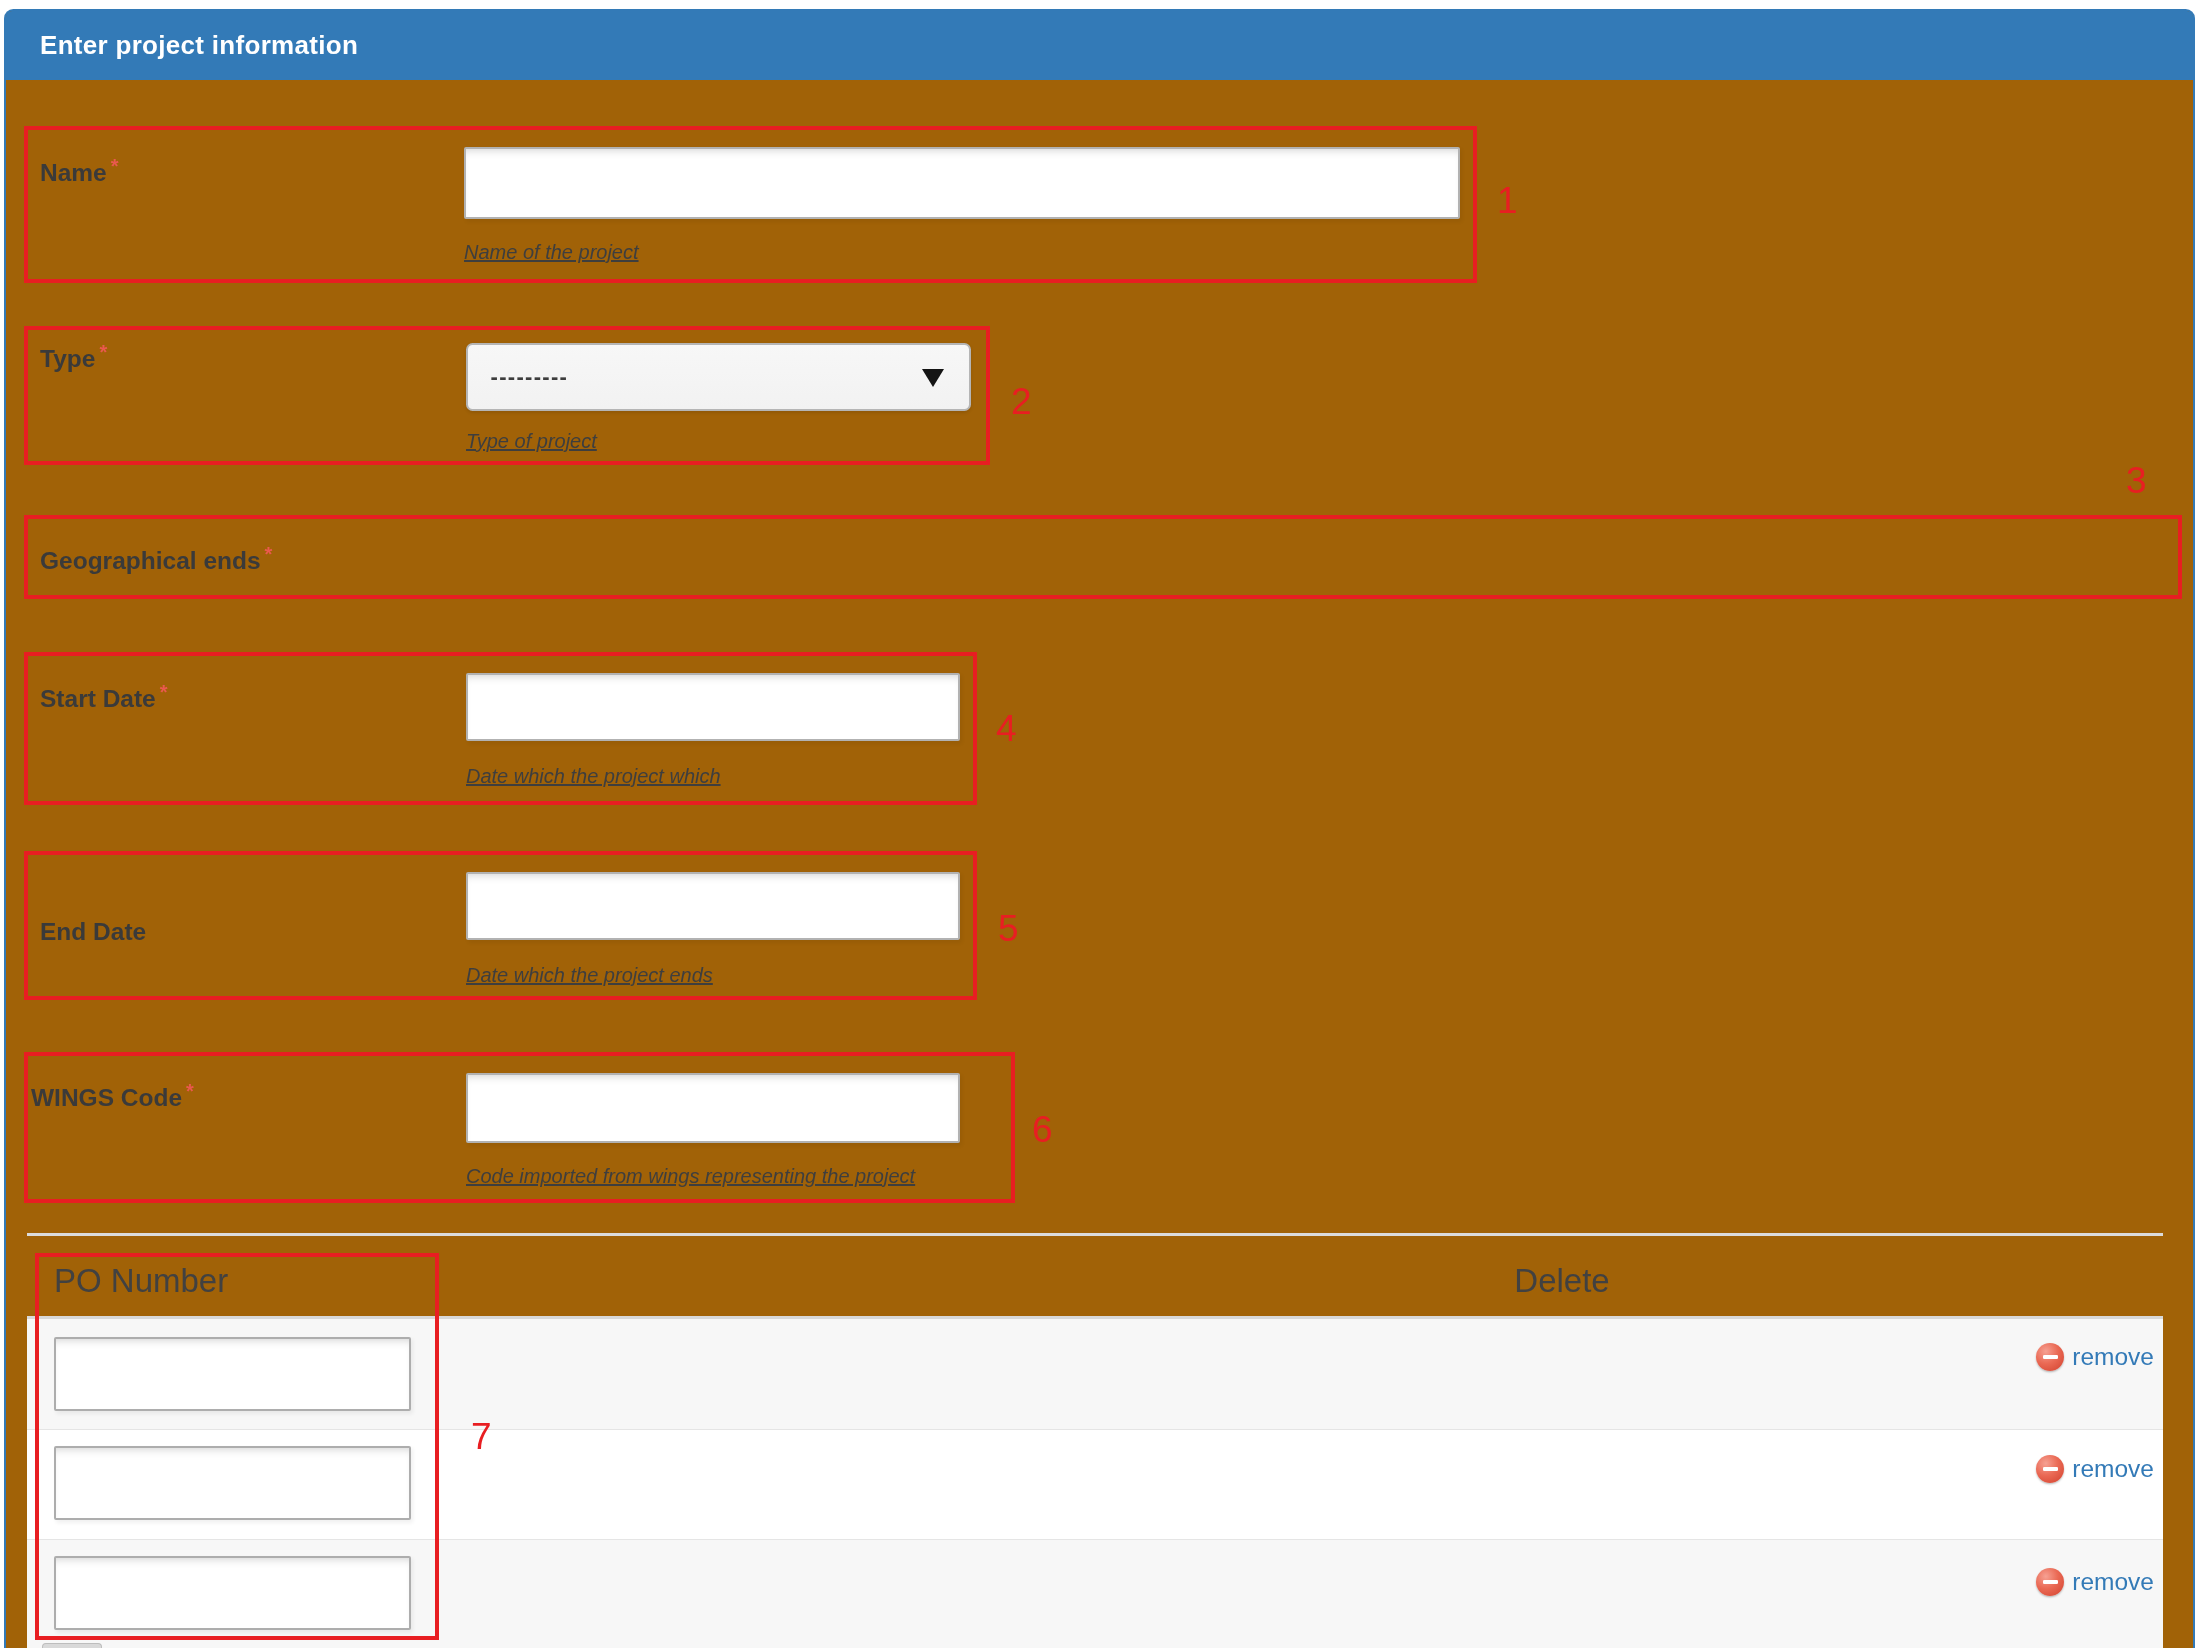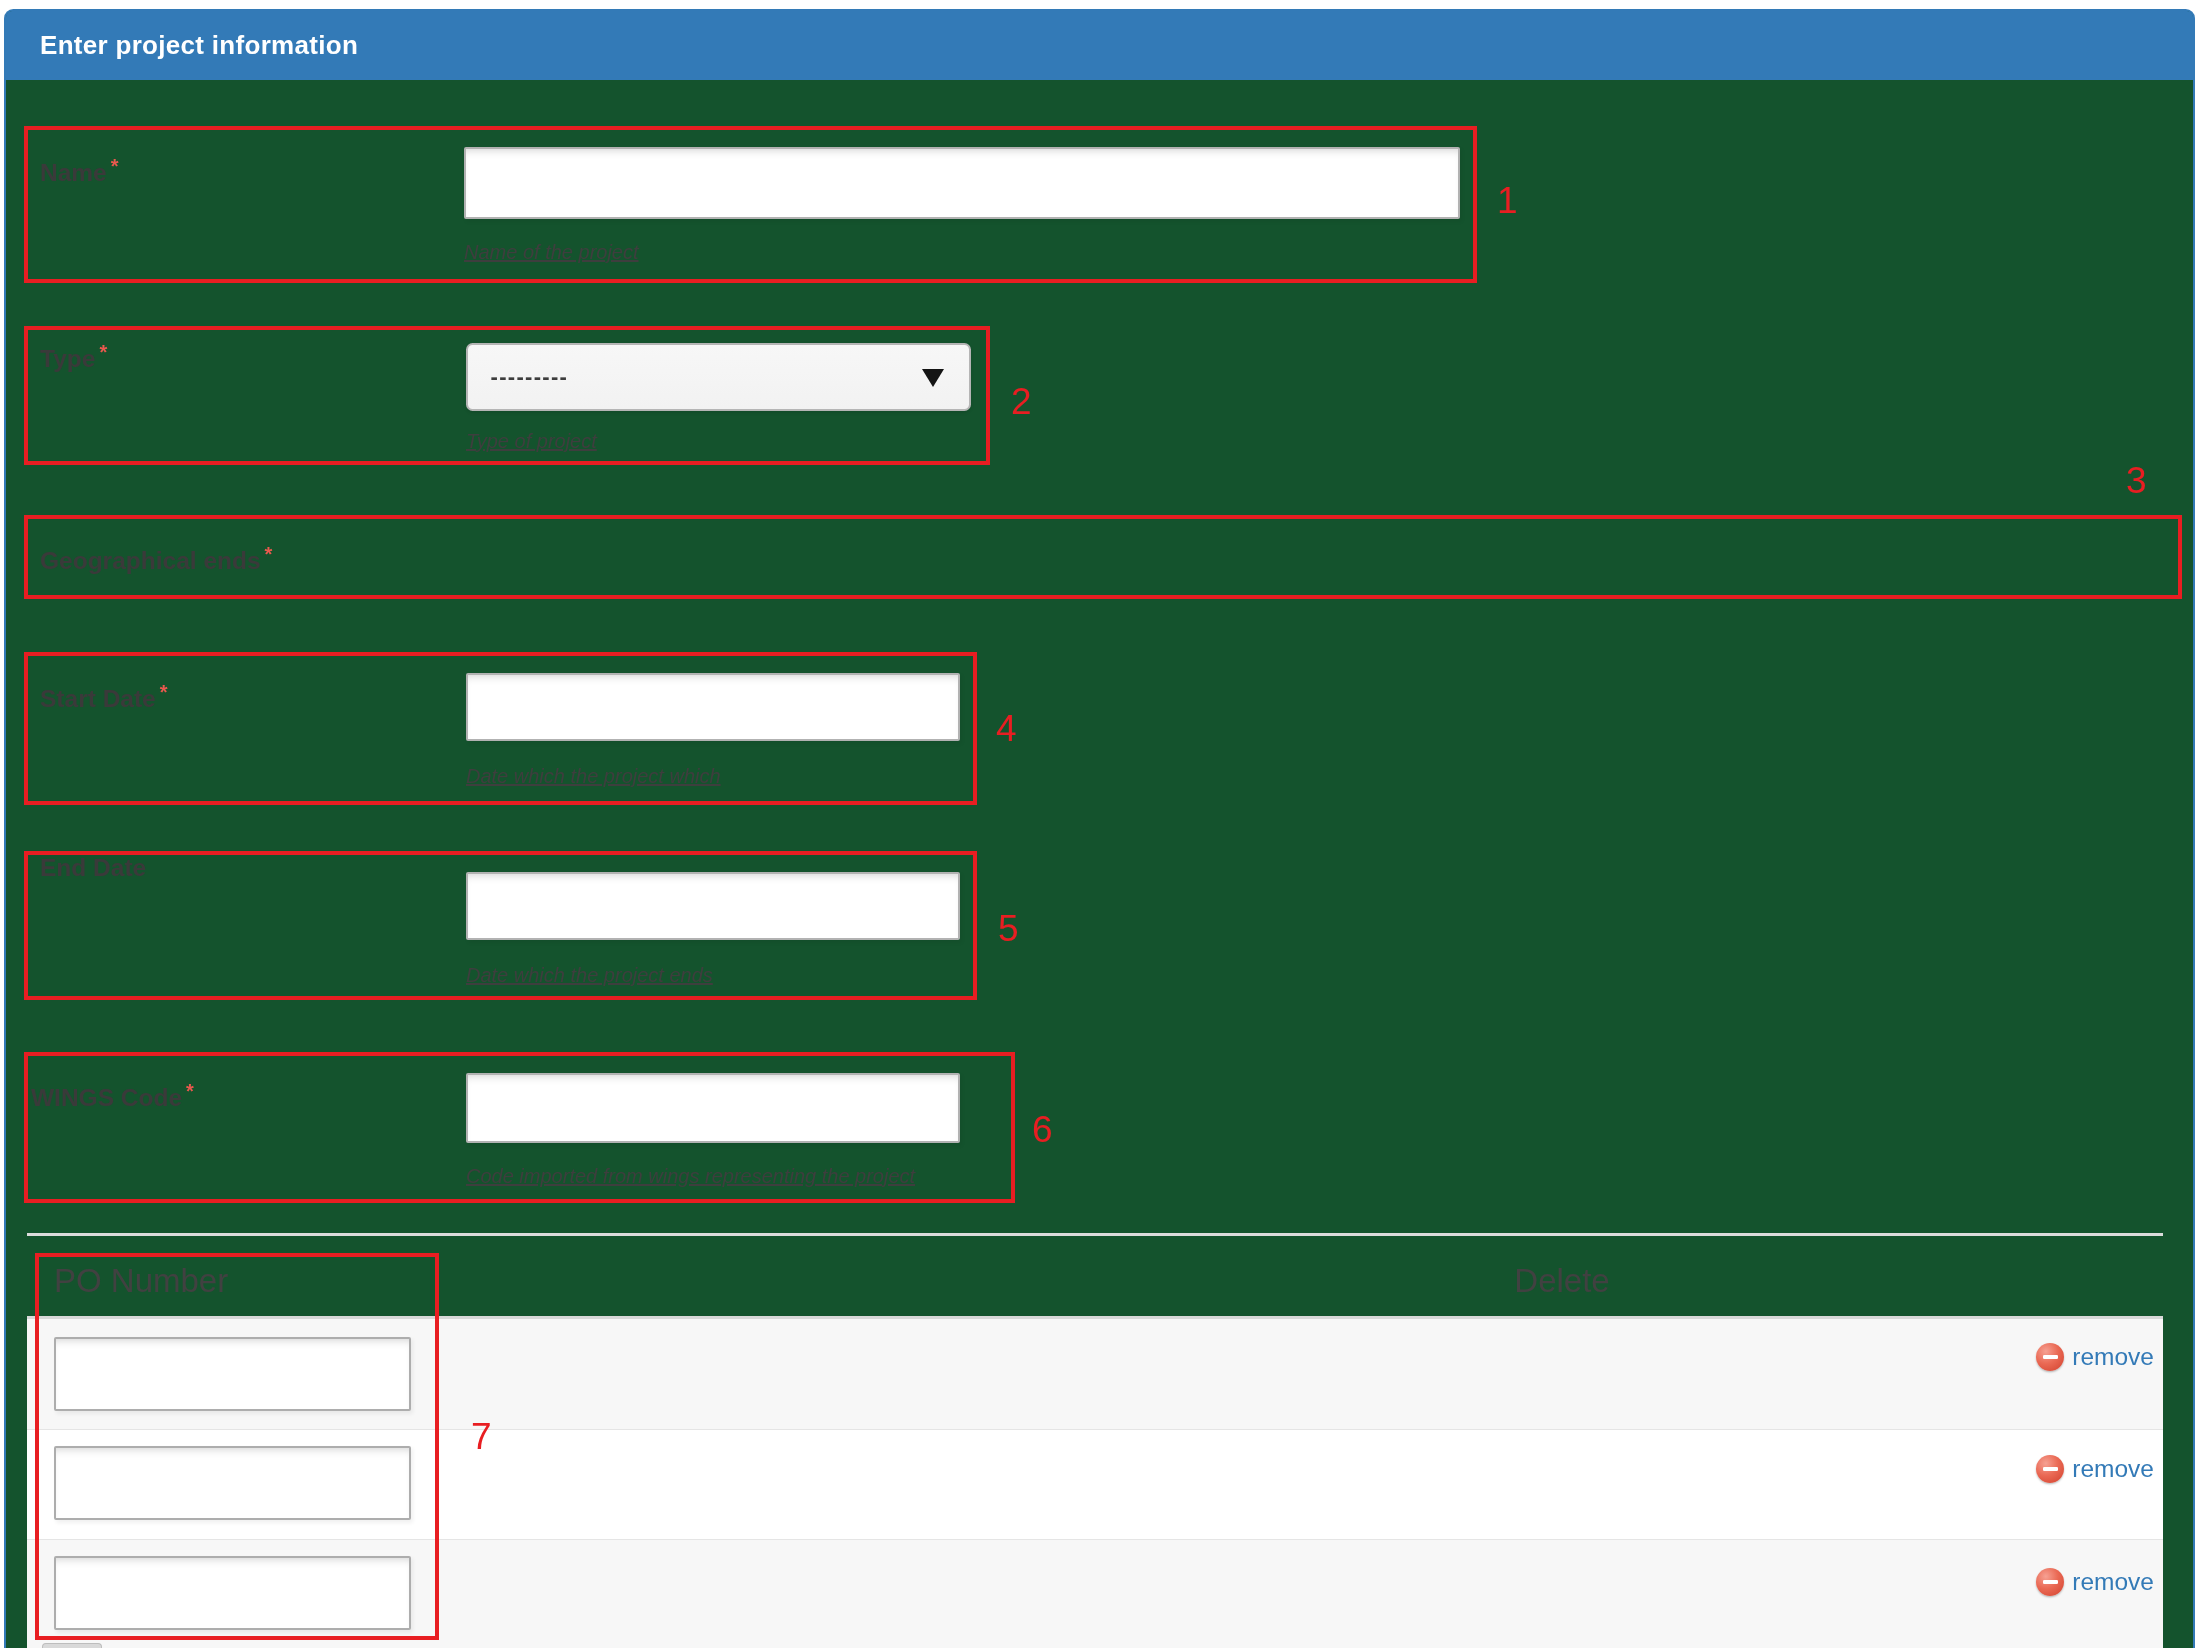"Enter project information" .panel { background: #14532d -> #a16207 }
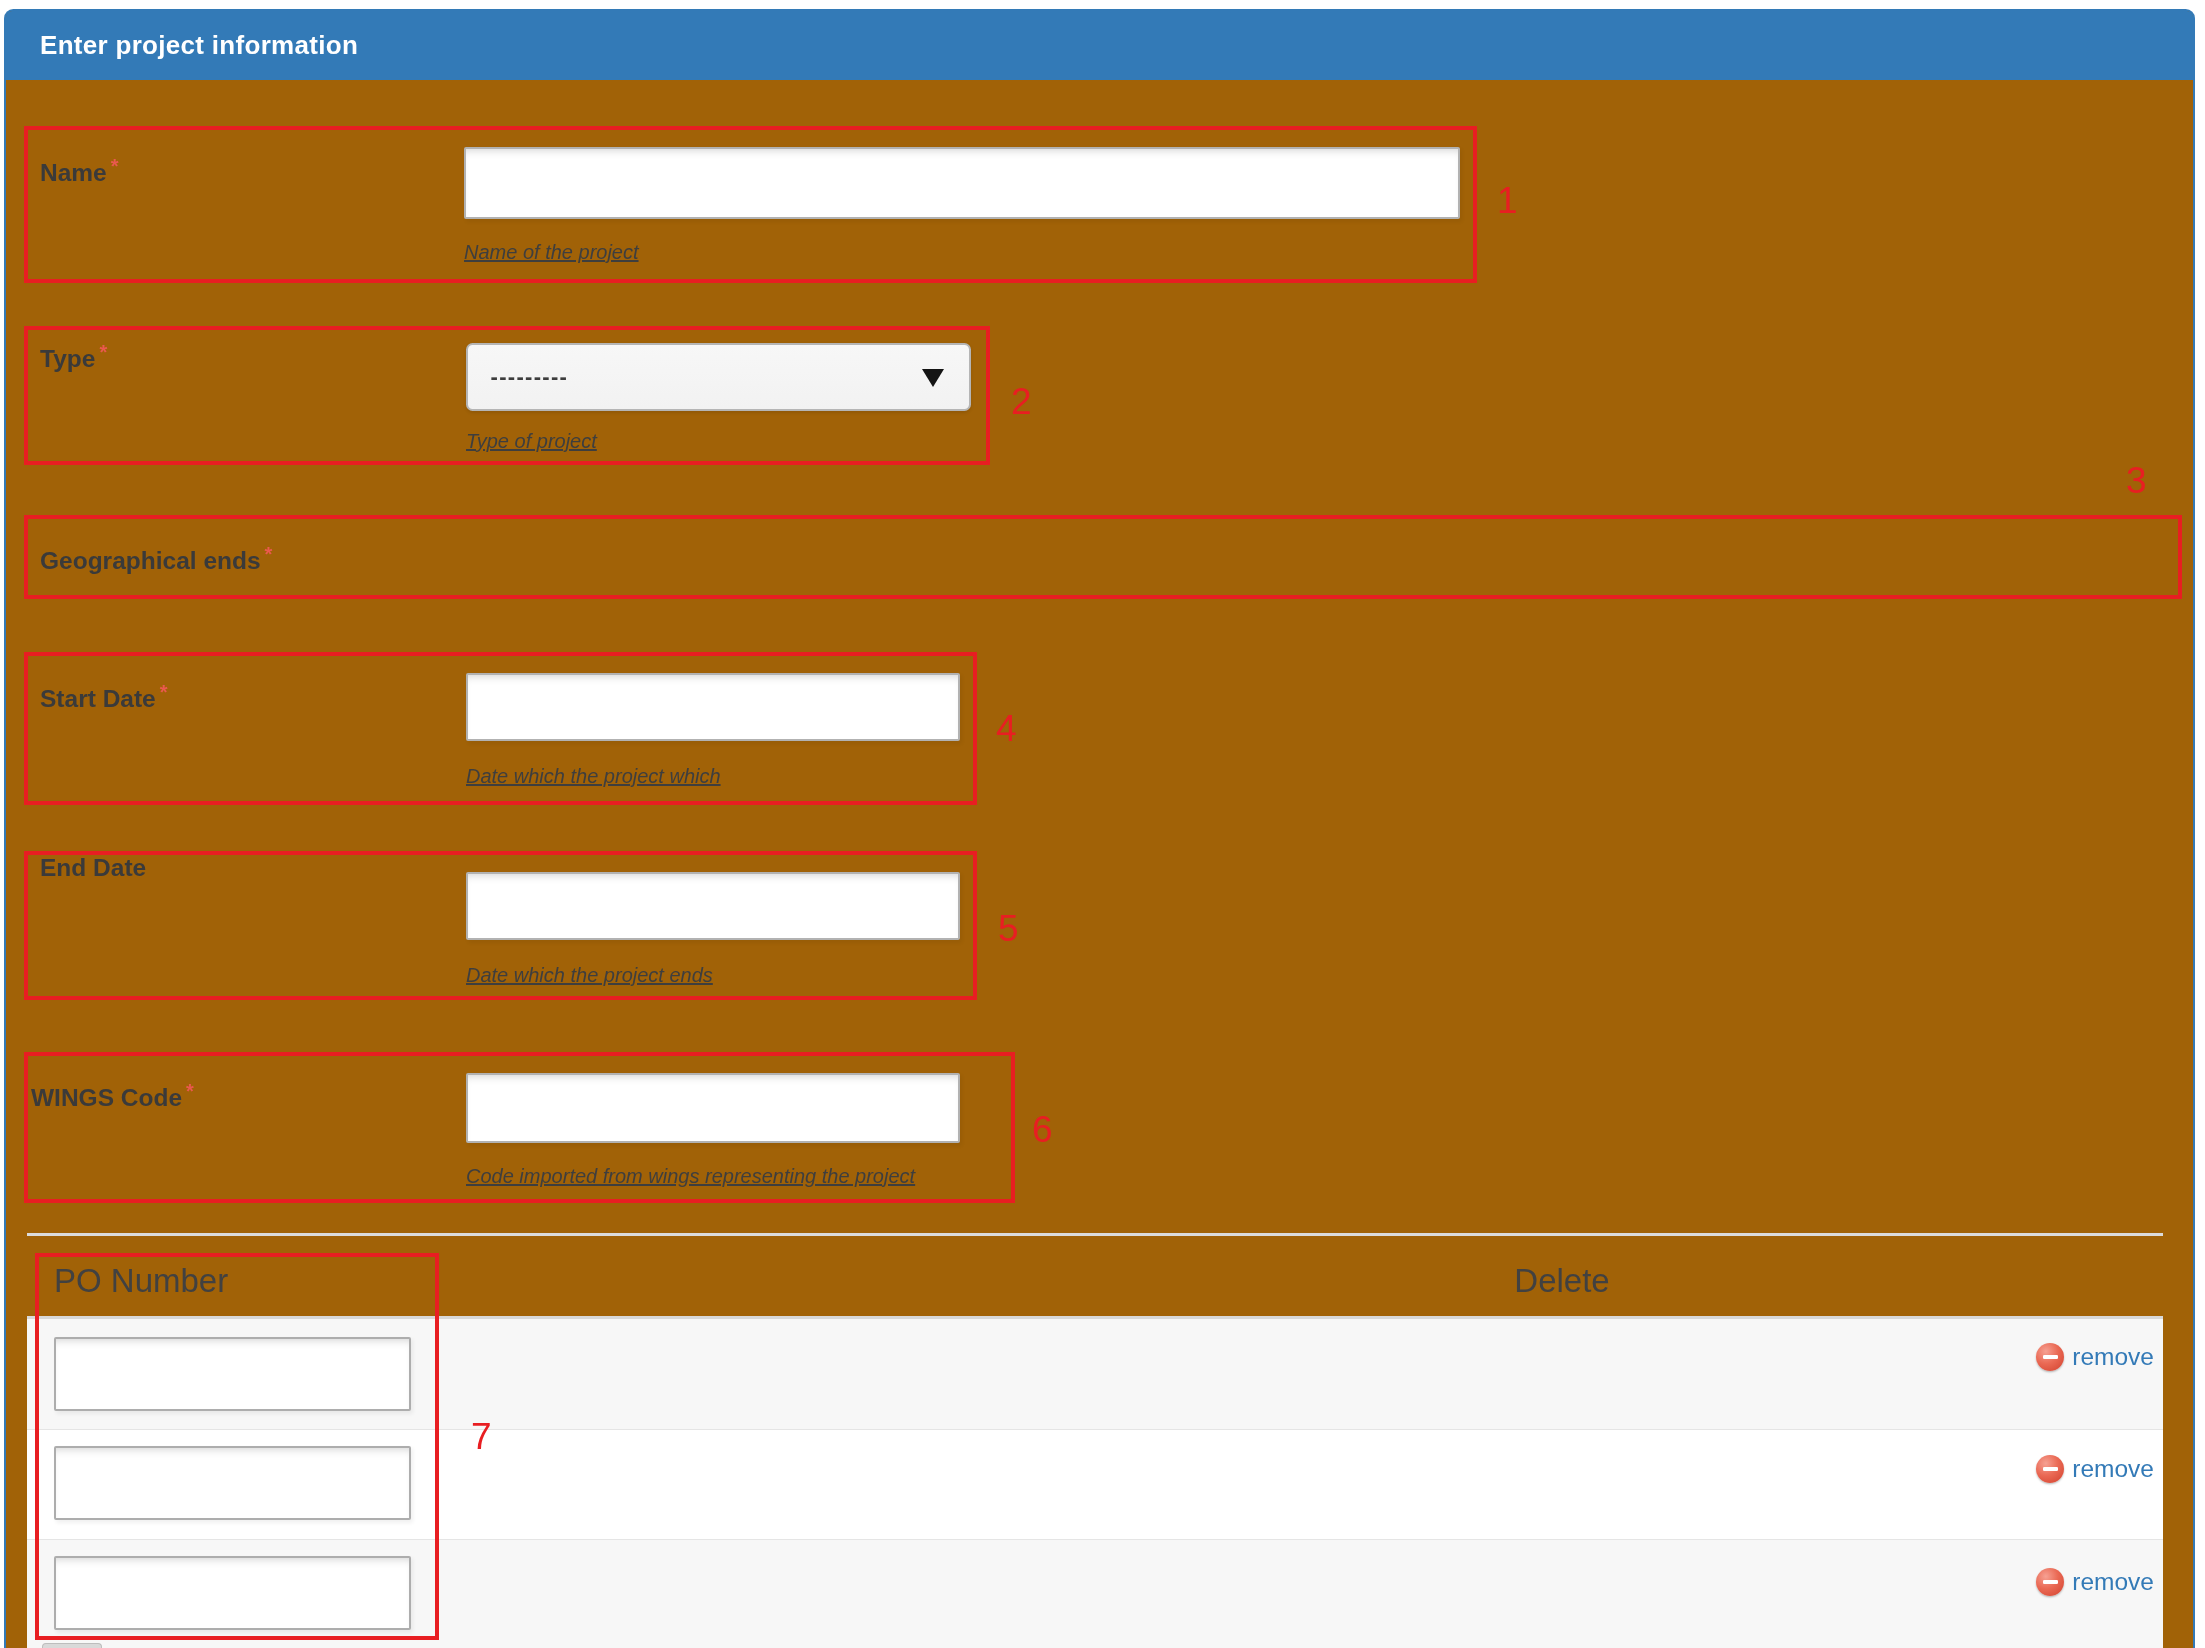"End Date" div.field-label { top: 853px -> 917px }
